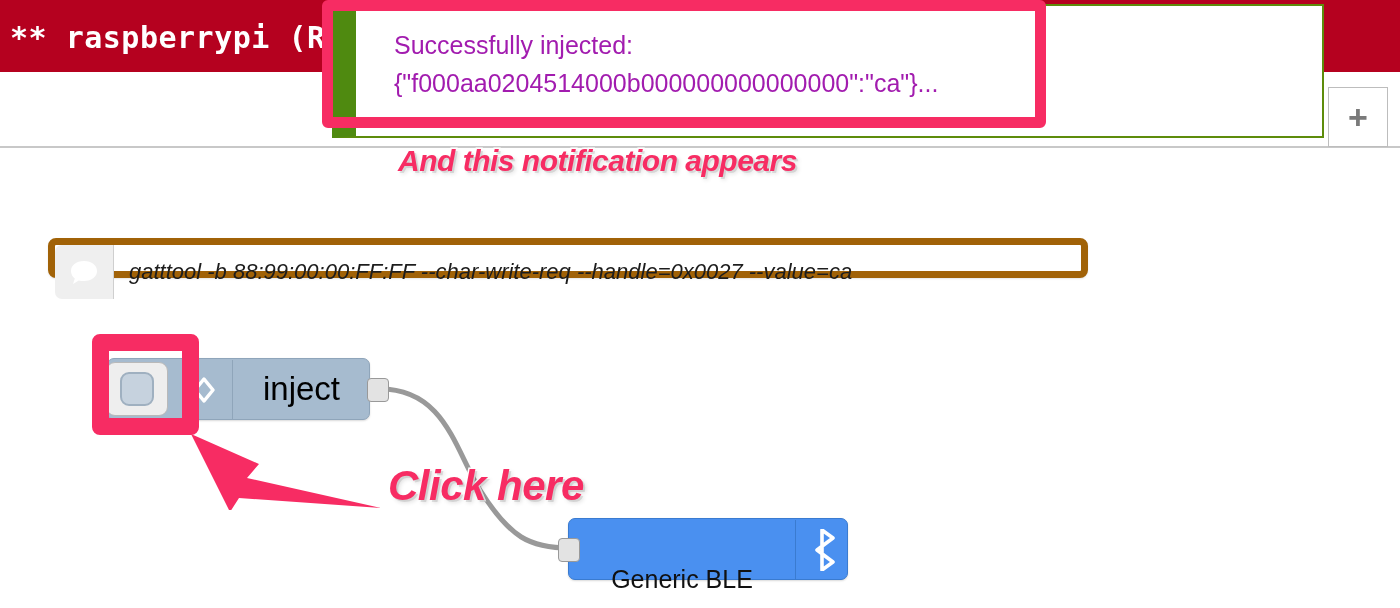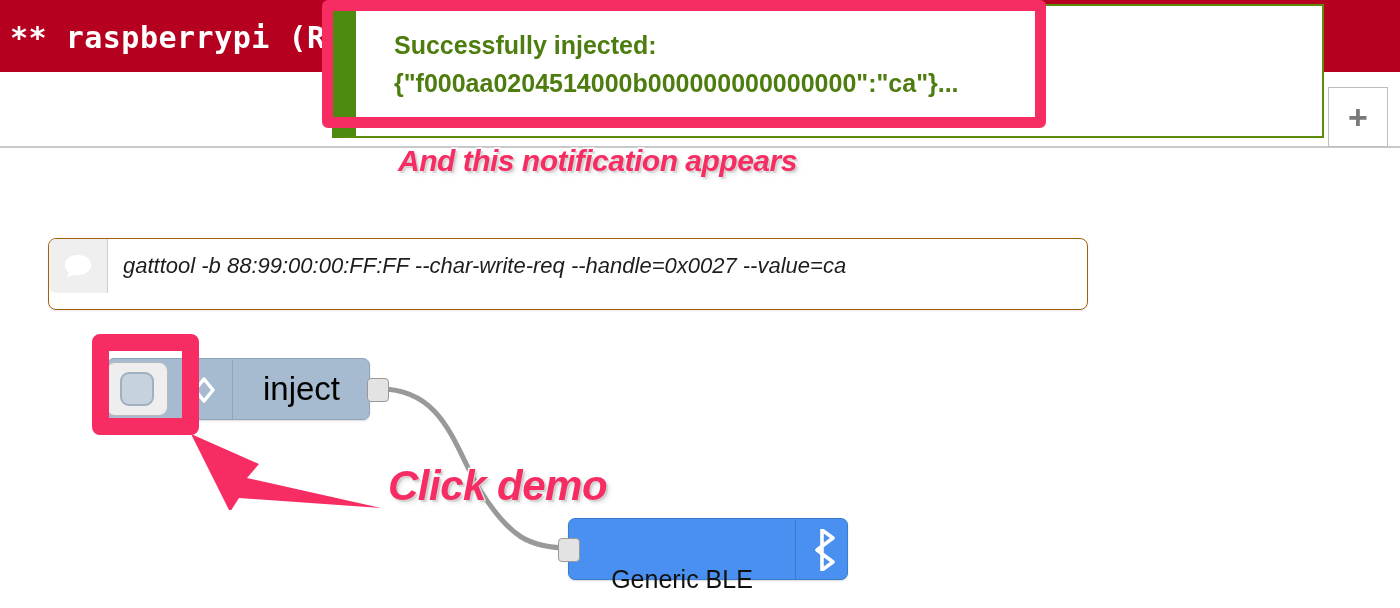"Successfully injected:" #notification-text { color: #4d7c0f -> #a21caf; font-weight: bold -> none }
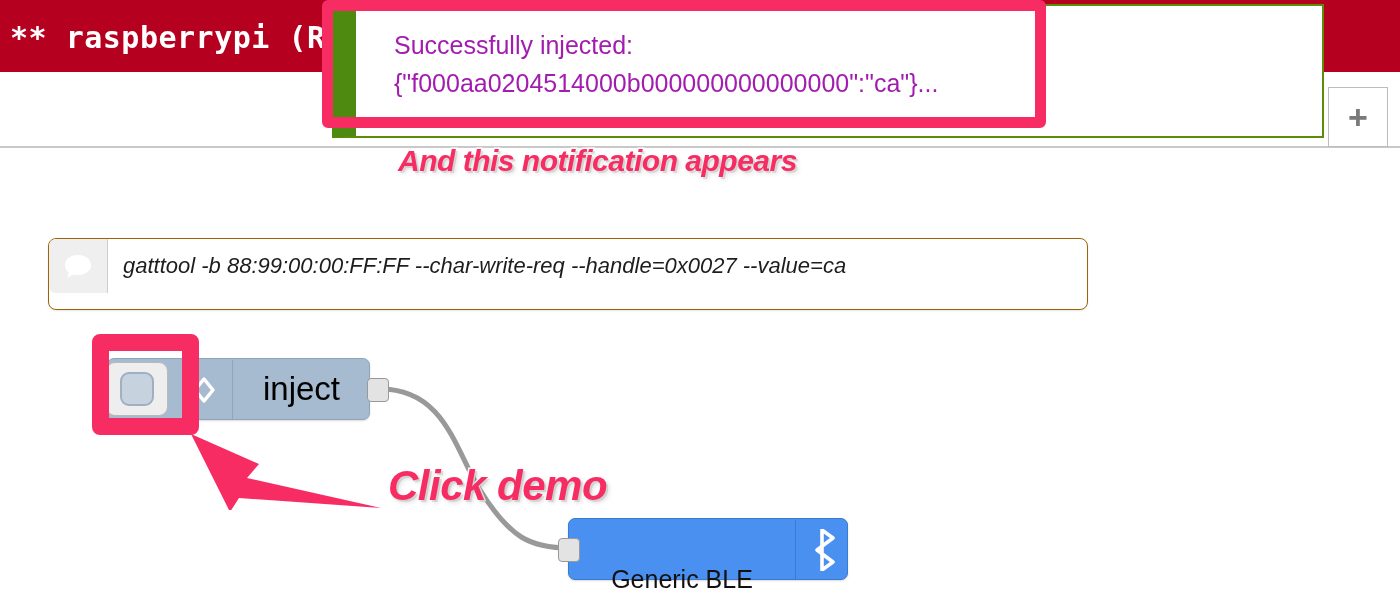"gatttool -b 88:99:00:00:FF:FF" #comment-node { border: 1px solid #a16207 -> 7px solid #a16207; height: 72px -> 40px }
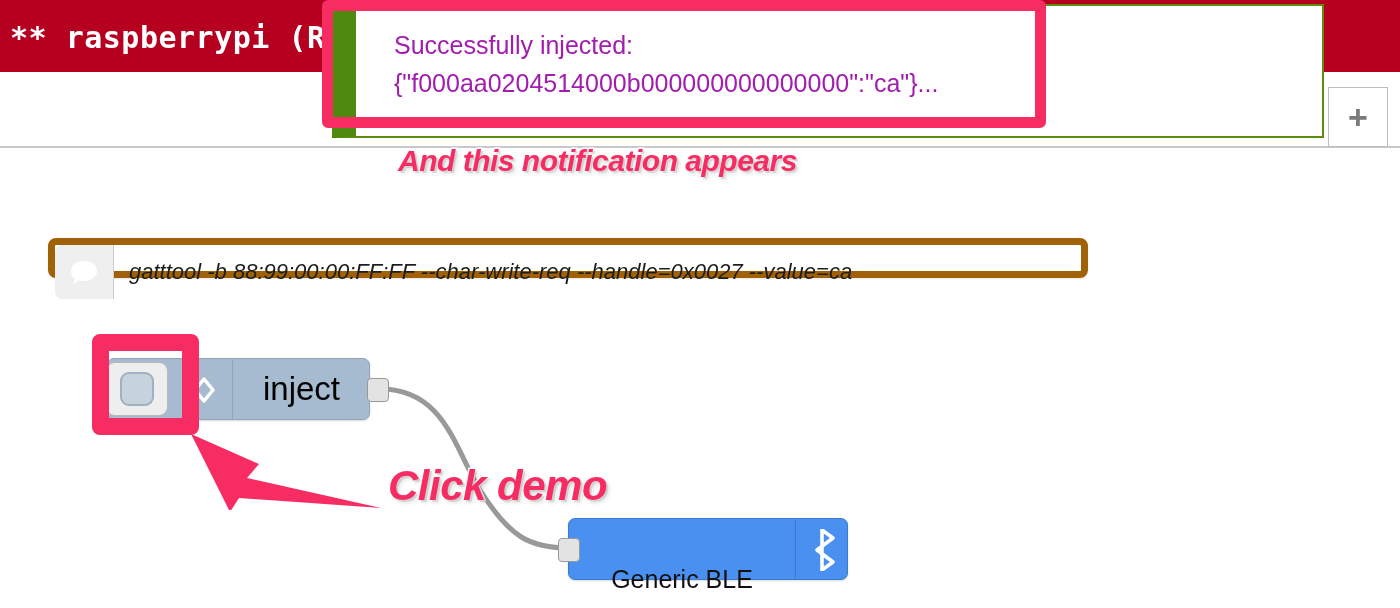"Click demo" div.annotation-caption { text: demo -> here }
